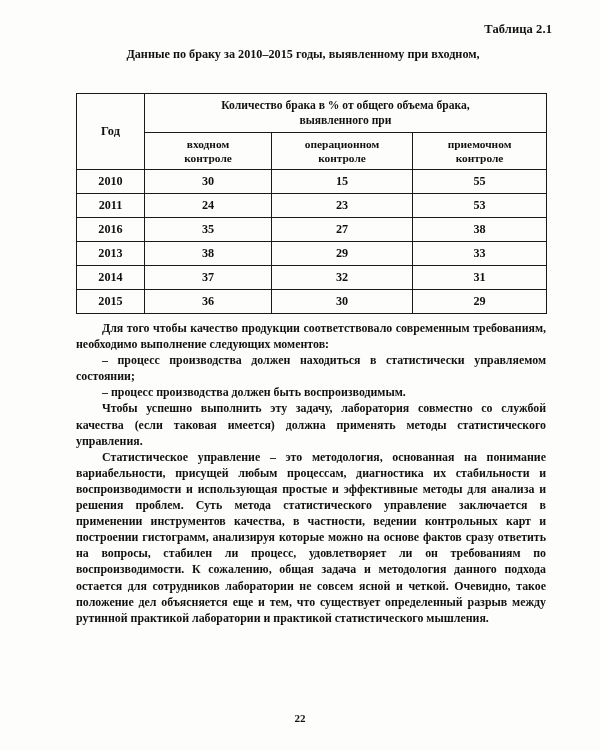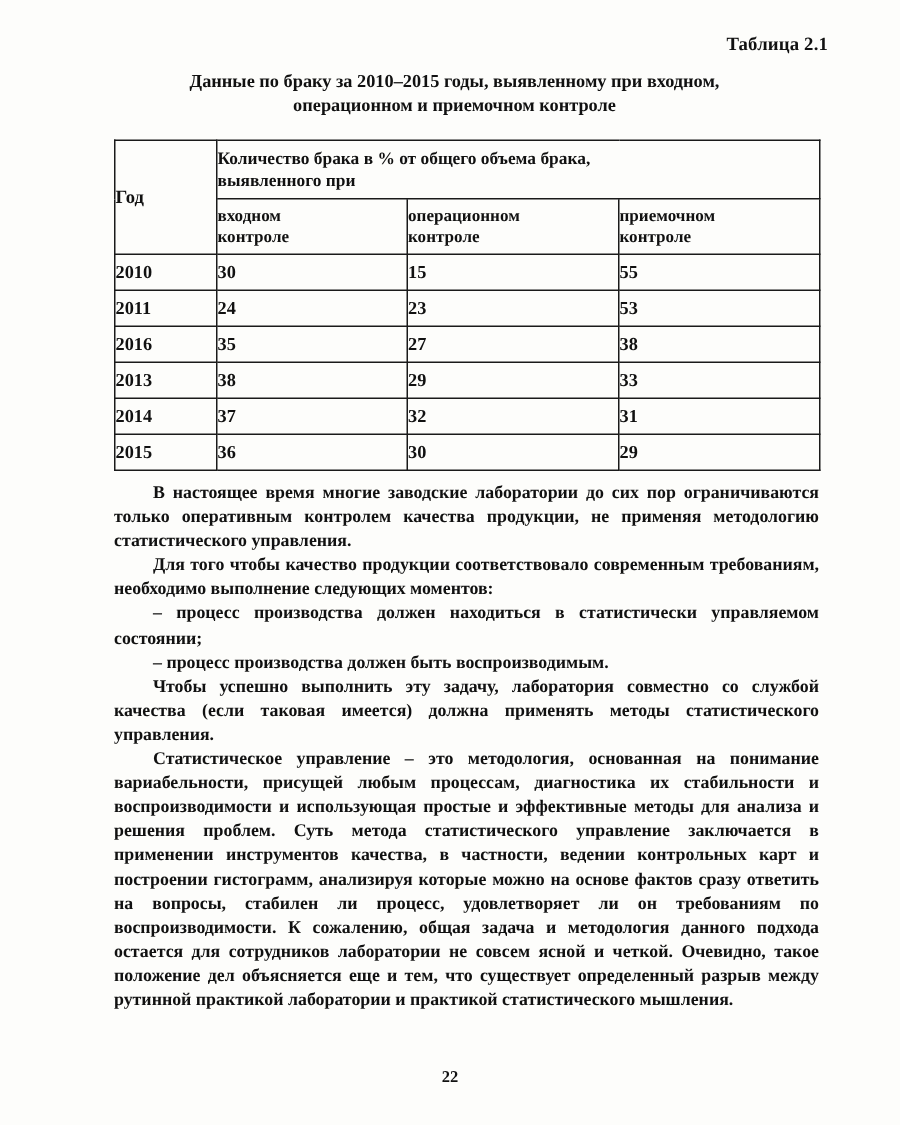"операционном и приемочном контроле" div { html: <div>операционном и приемочном контроле</div> -> none }
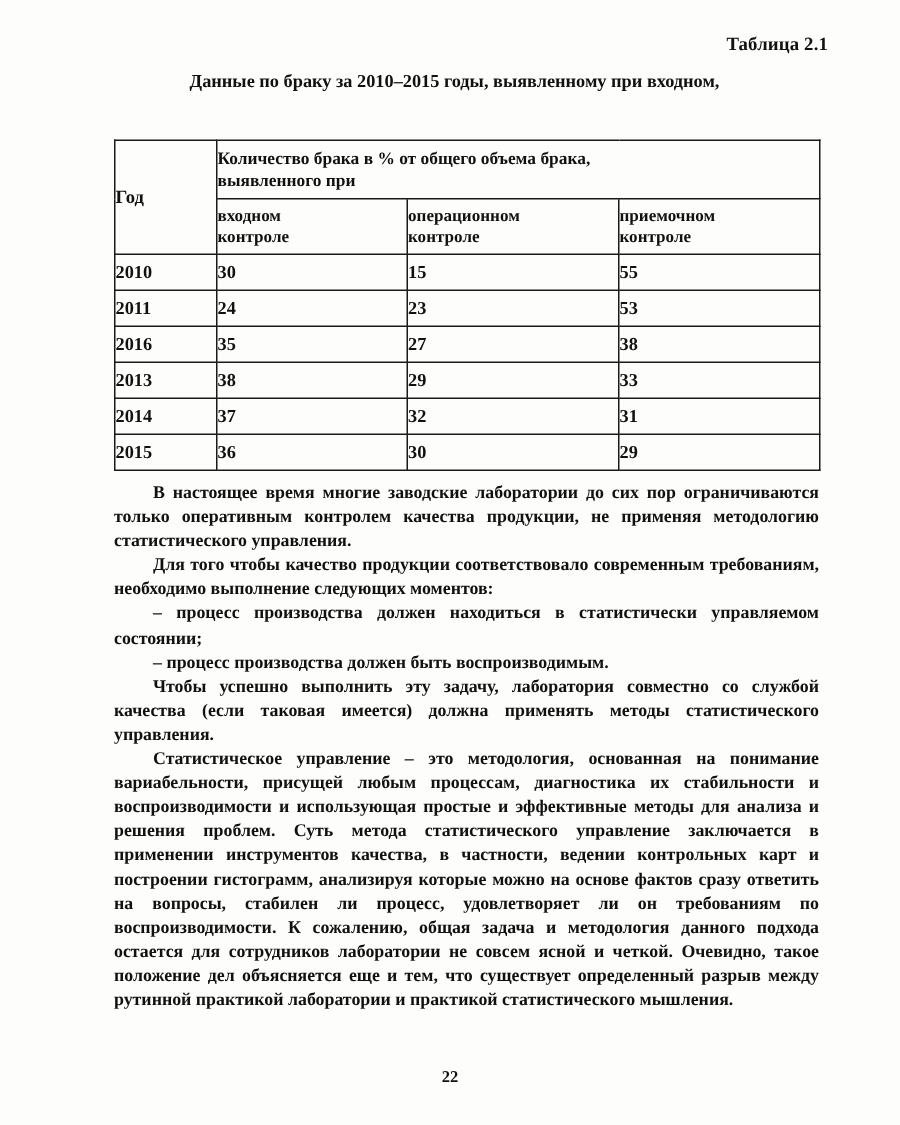"Количество брака в % от" .data-table th, .data-table td { text-align: left -> center }
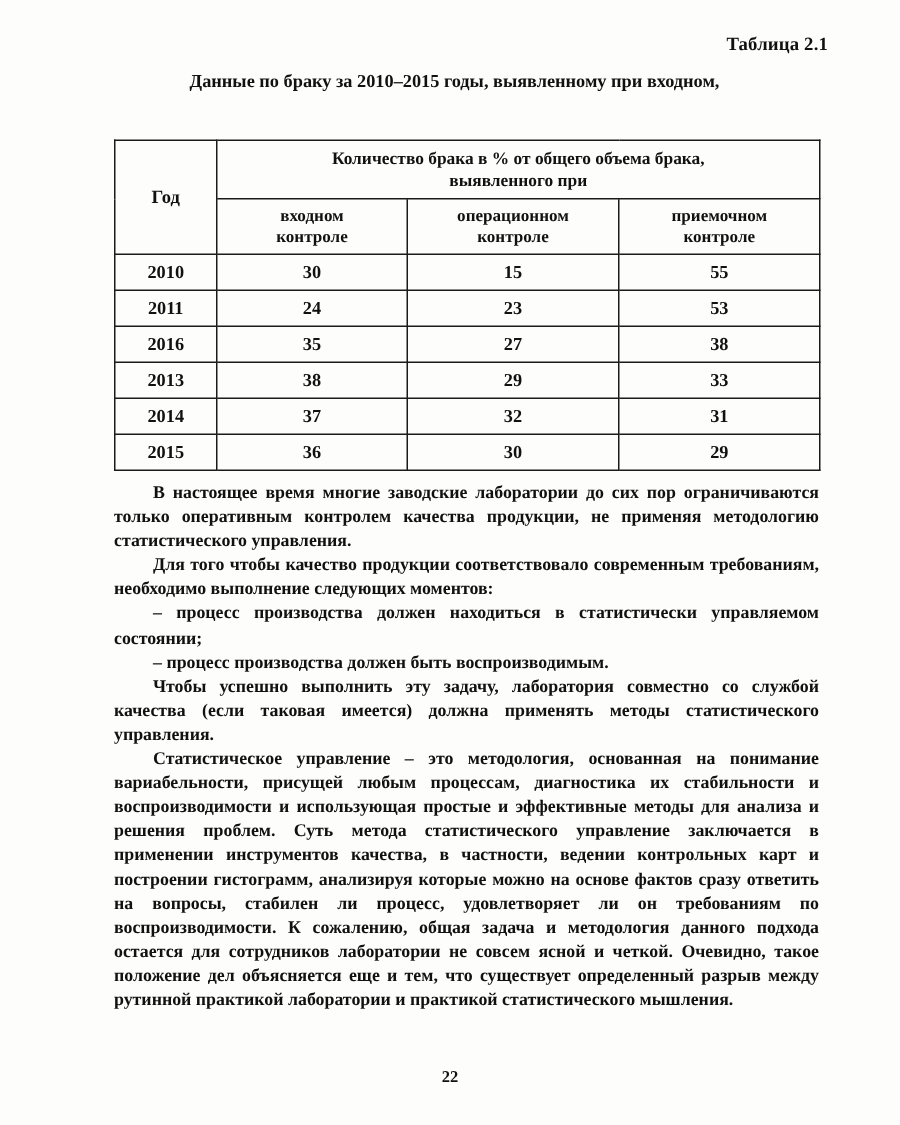"В настоящее время многие заводские" p { html: <p>В настоящее время многие заводские лаборатории до сих пор ограничиваются только оперативным контролем качества продукции, не применяя методологию статистического управления.</p> -> none }
